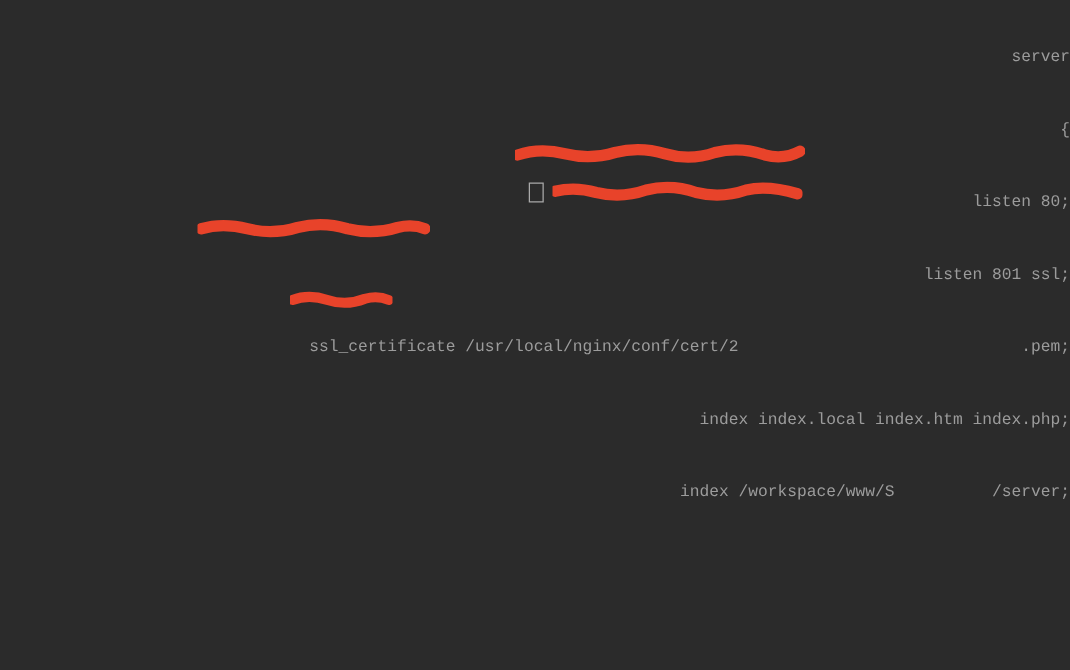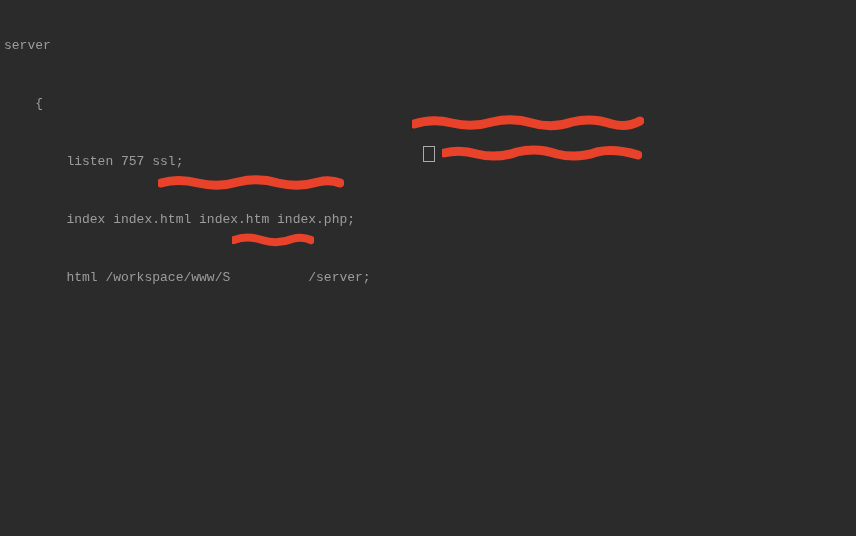"server" .line { text-align: none -> right }
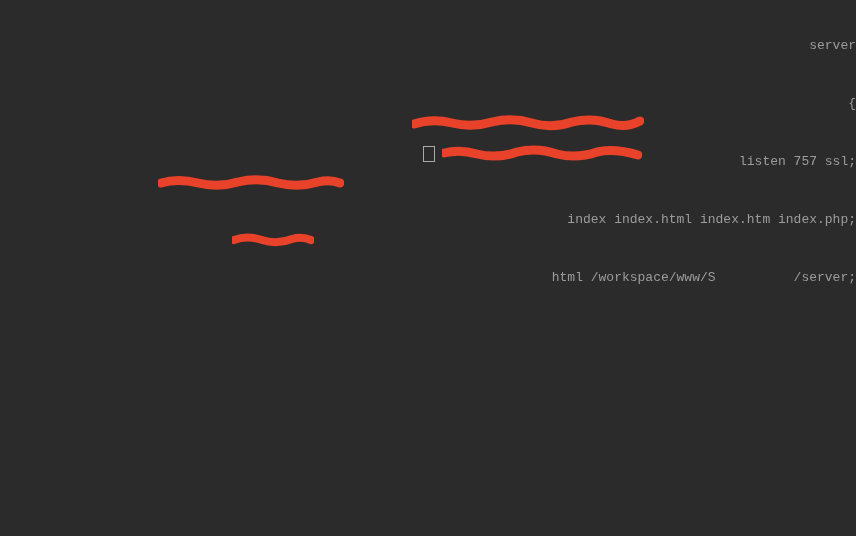"listen 80;" span.line { html: none -> <span> listen 80;</span> }
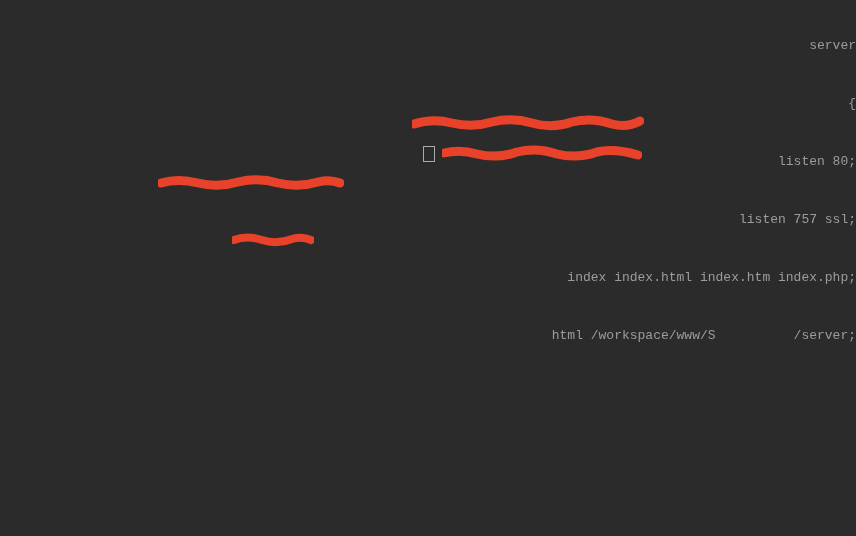"listen 757 ssl;" span.line { text: 757 -> 801 }
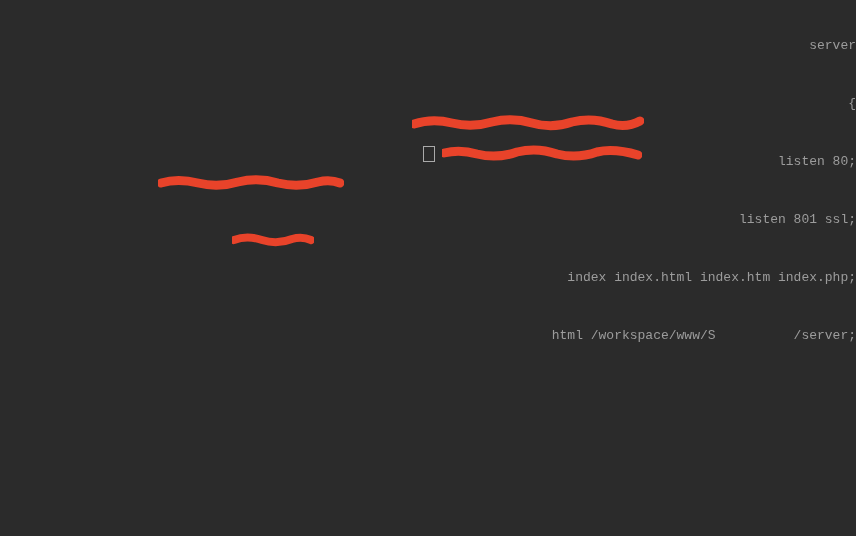"ssl_certificate" span.line { html: none -> <span><span> ssl_certificate /usr/local/nginx/conf/cert/2</span><span>xxxxxxxxxxxxxxxxxxxxxxxxxxxxx</span><span>.pem;</span></span> }
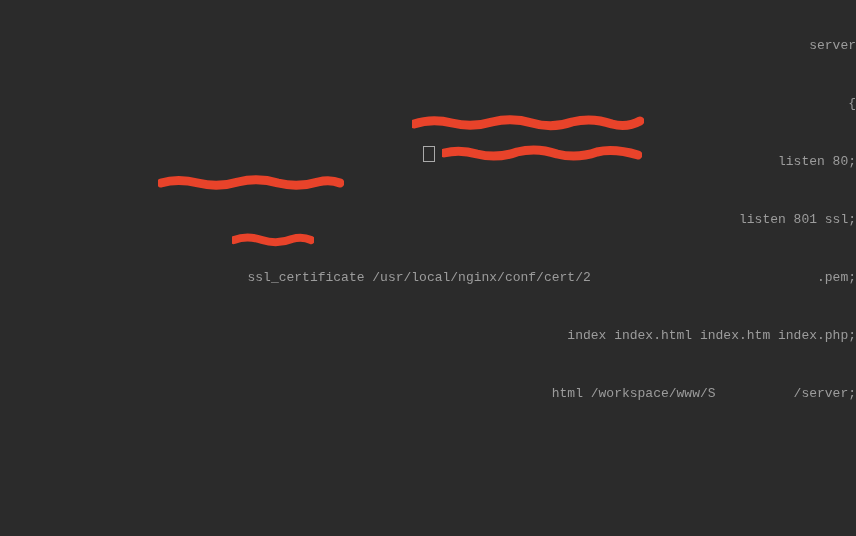"index index.html index.htm index.php;" span.line { text: index.html -> index.local }
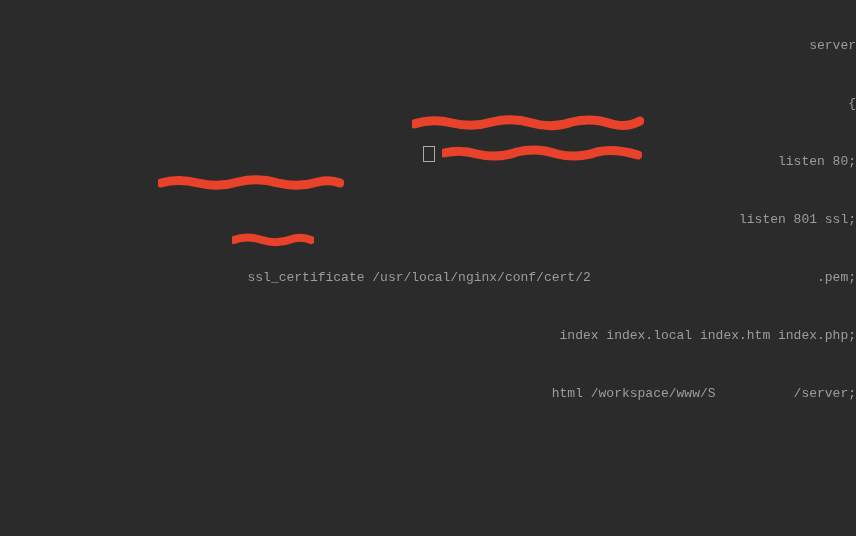"html /workspace/www/S" span { text: html -> index }
